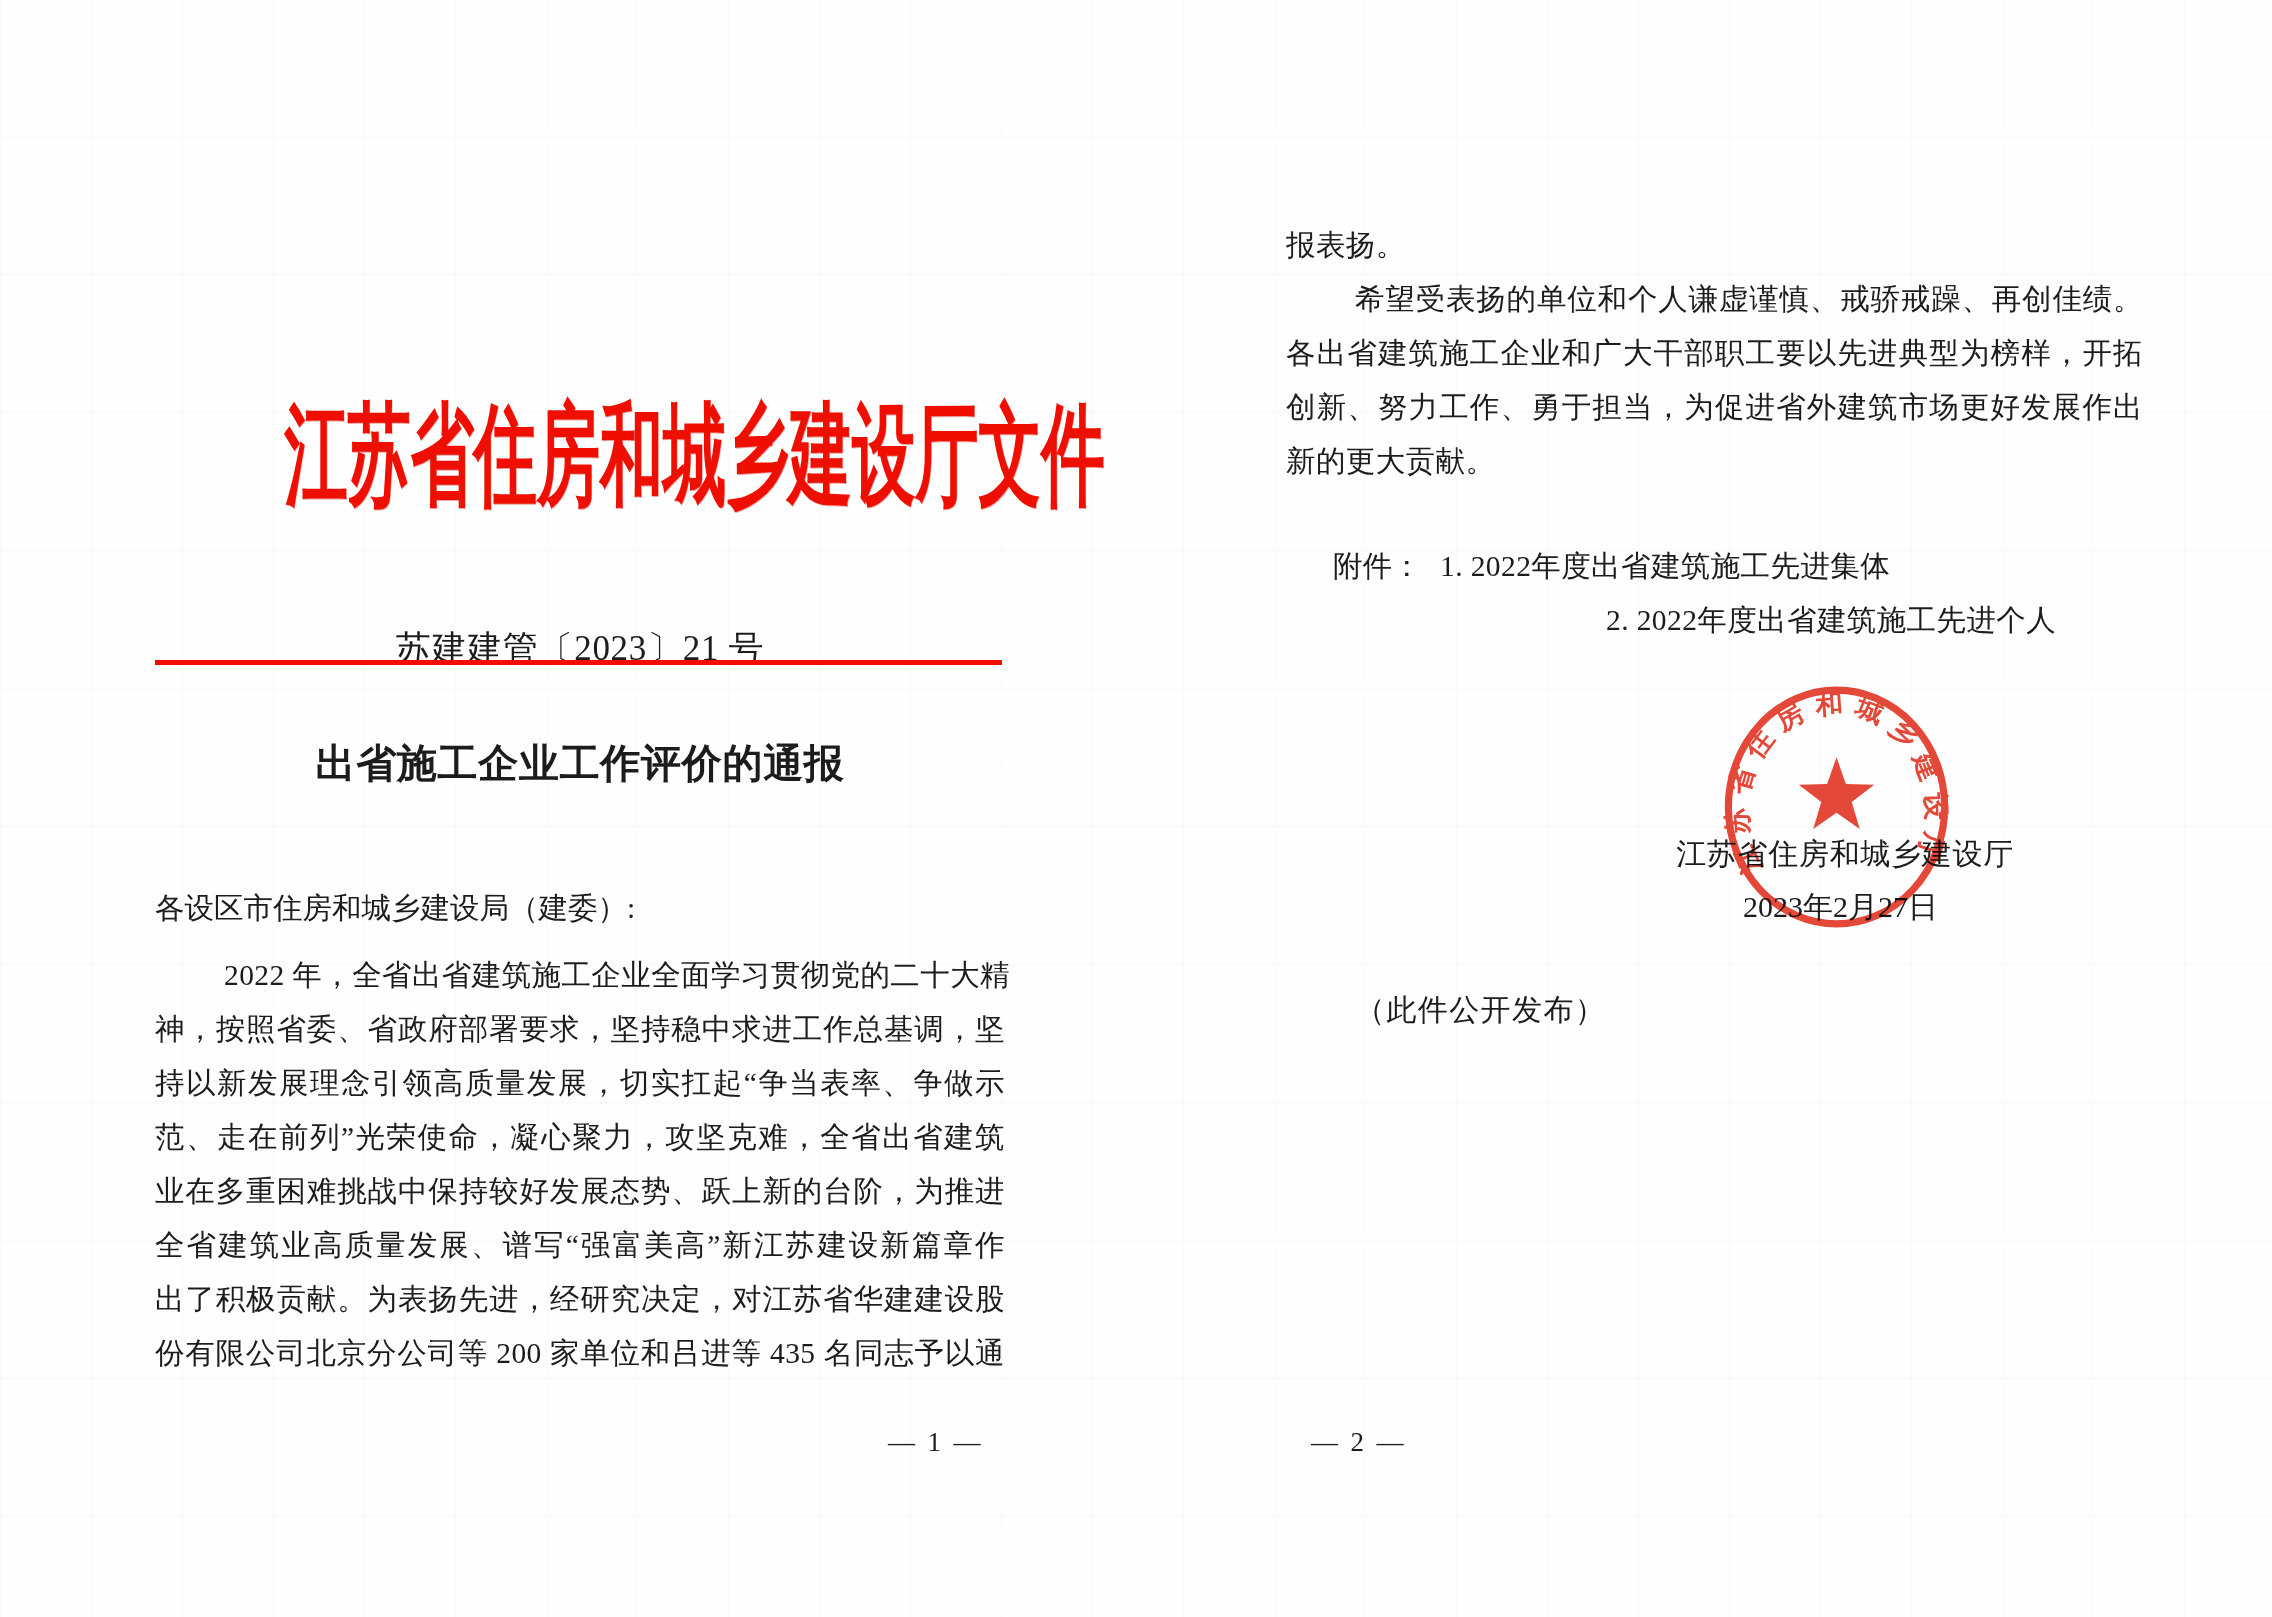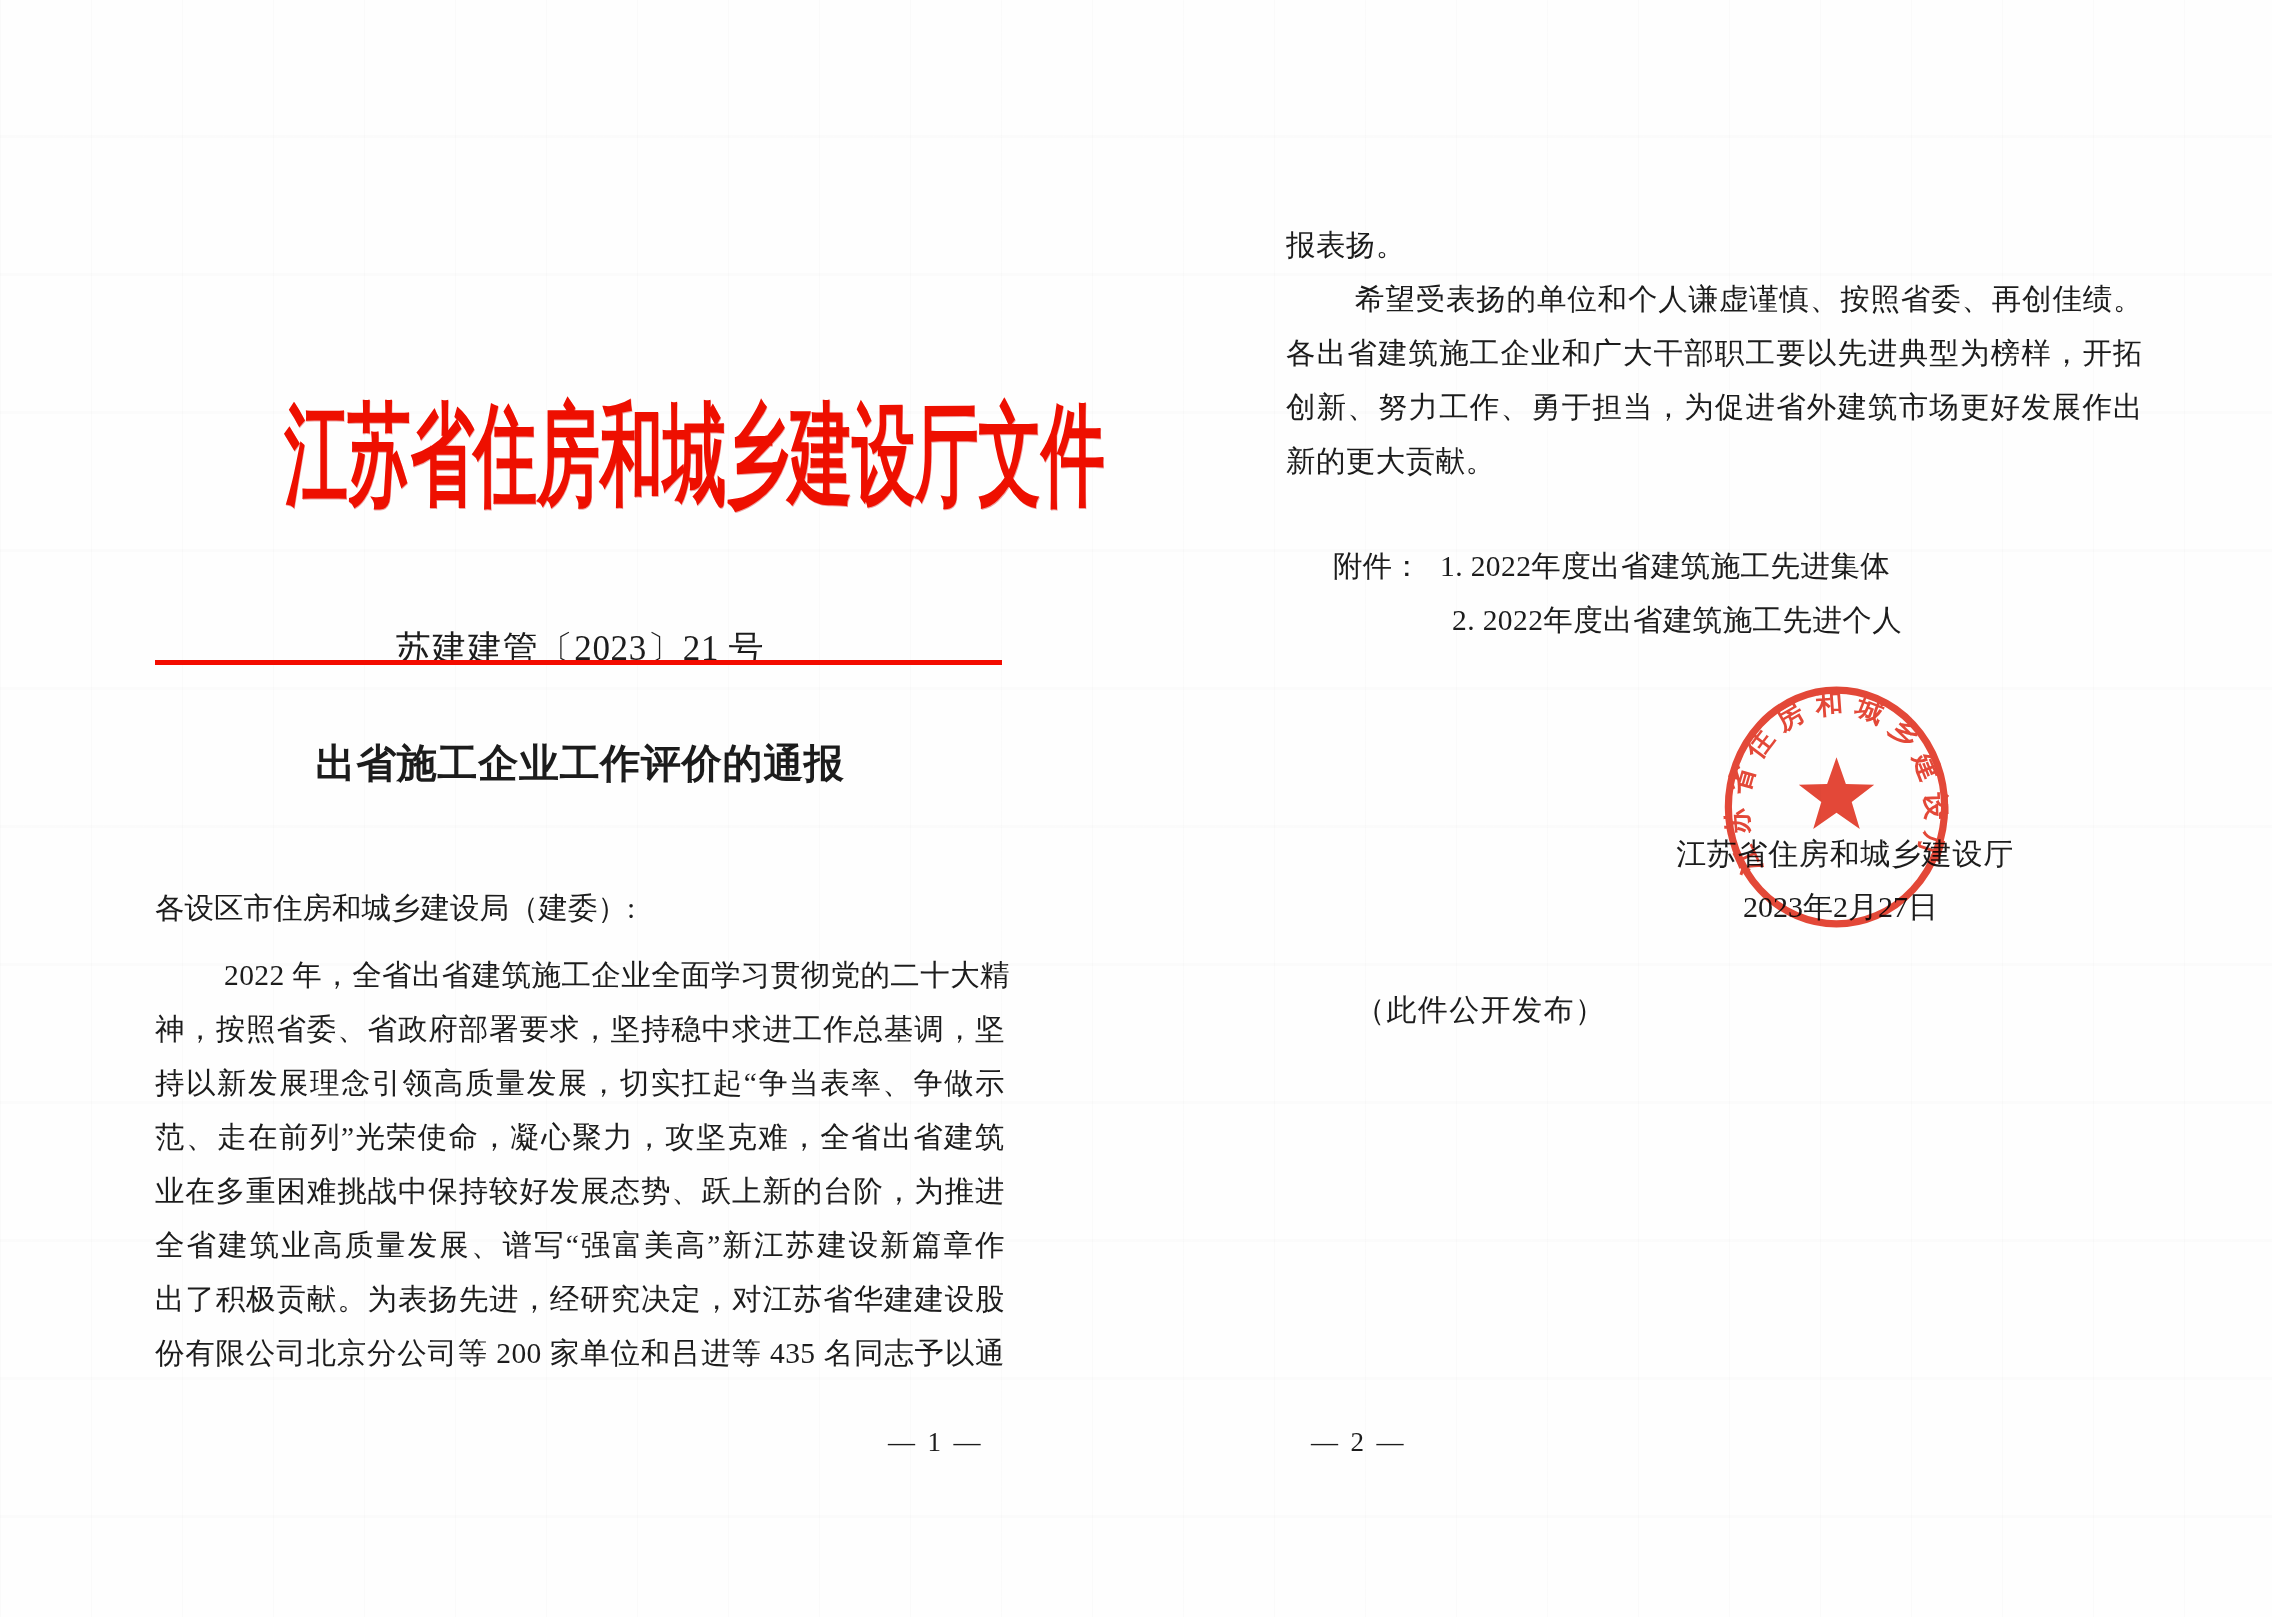"希望受表扬的单位和个人谦虚谨慎、按照省委、再创佳绩。" div.bodyline { text: 按照省委 -> 戒骄戒躁 }
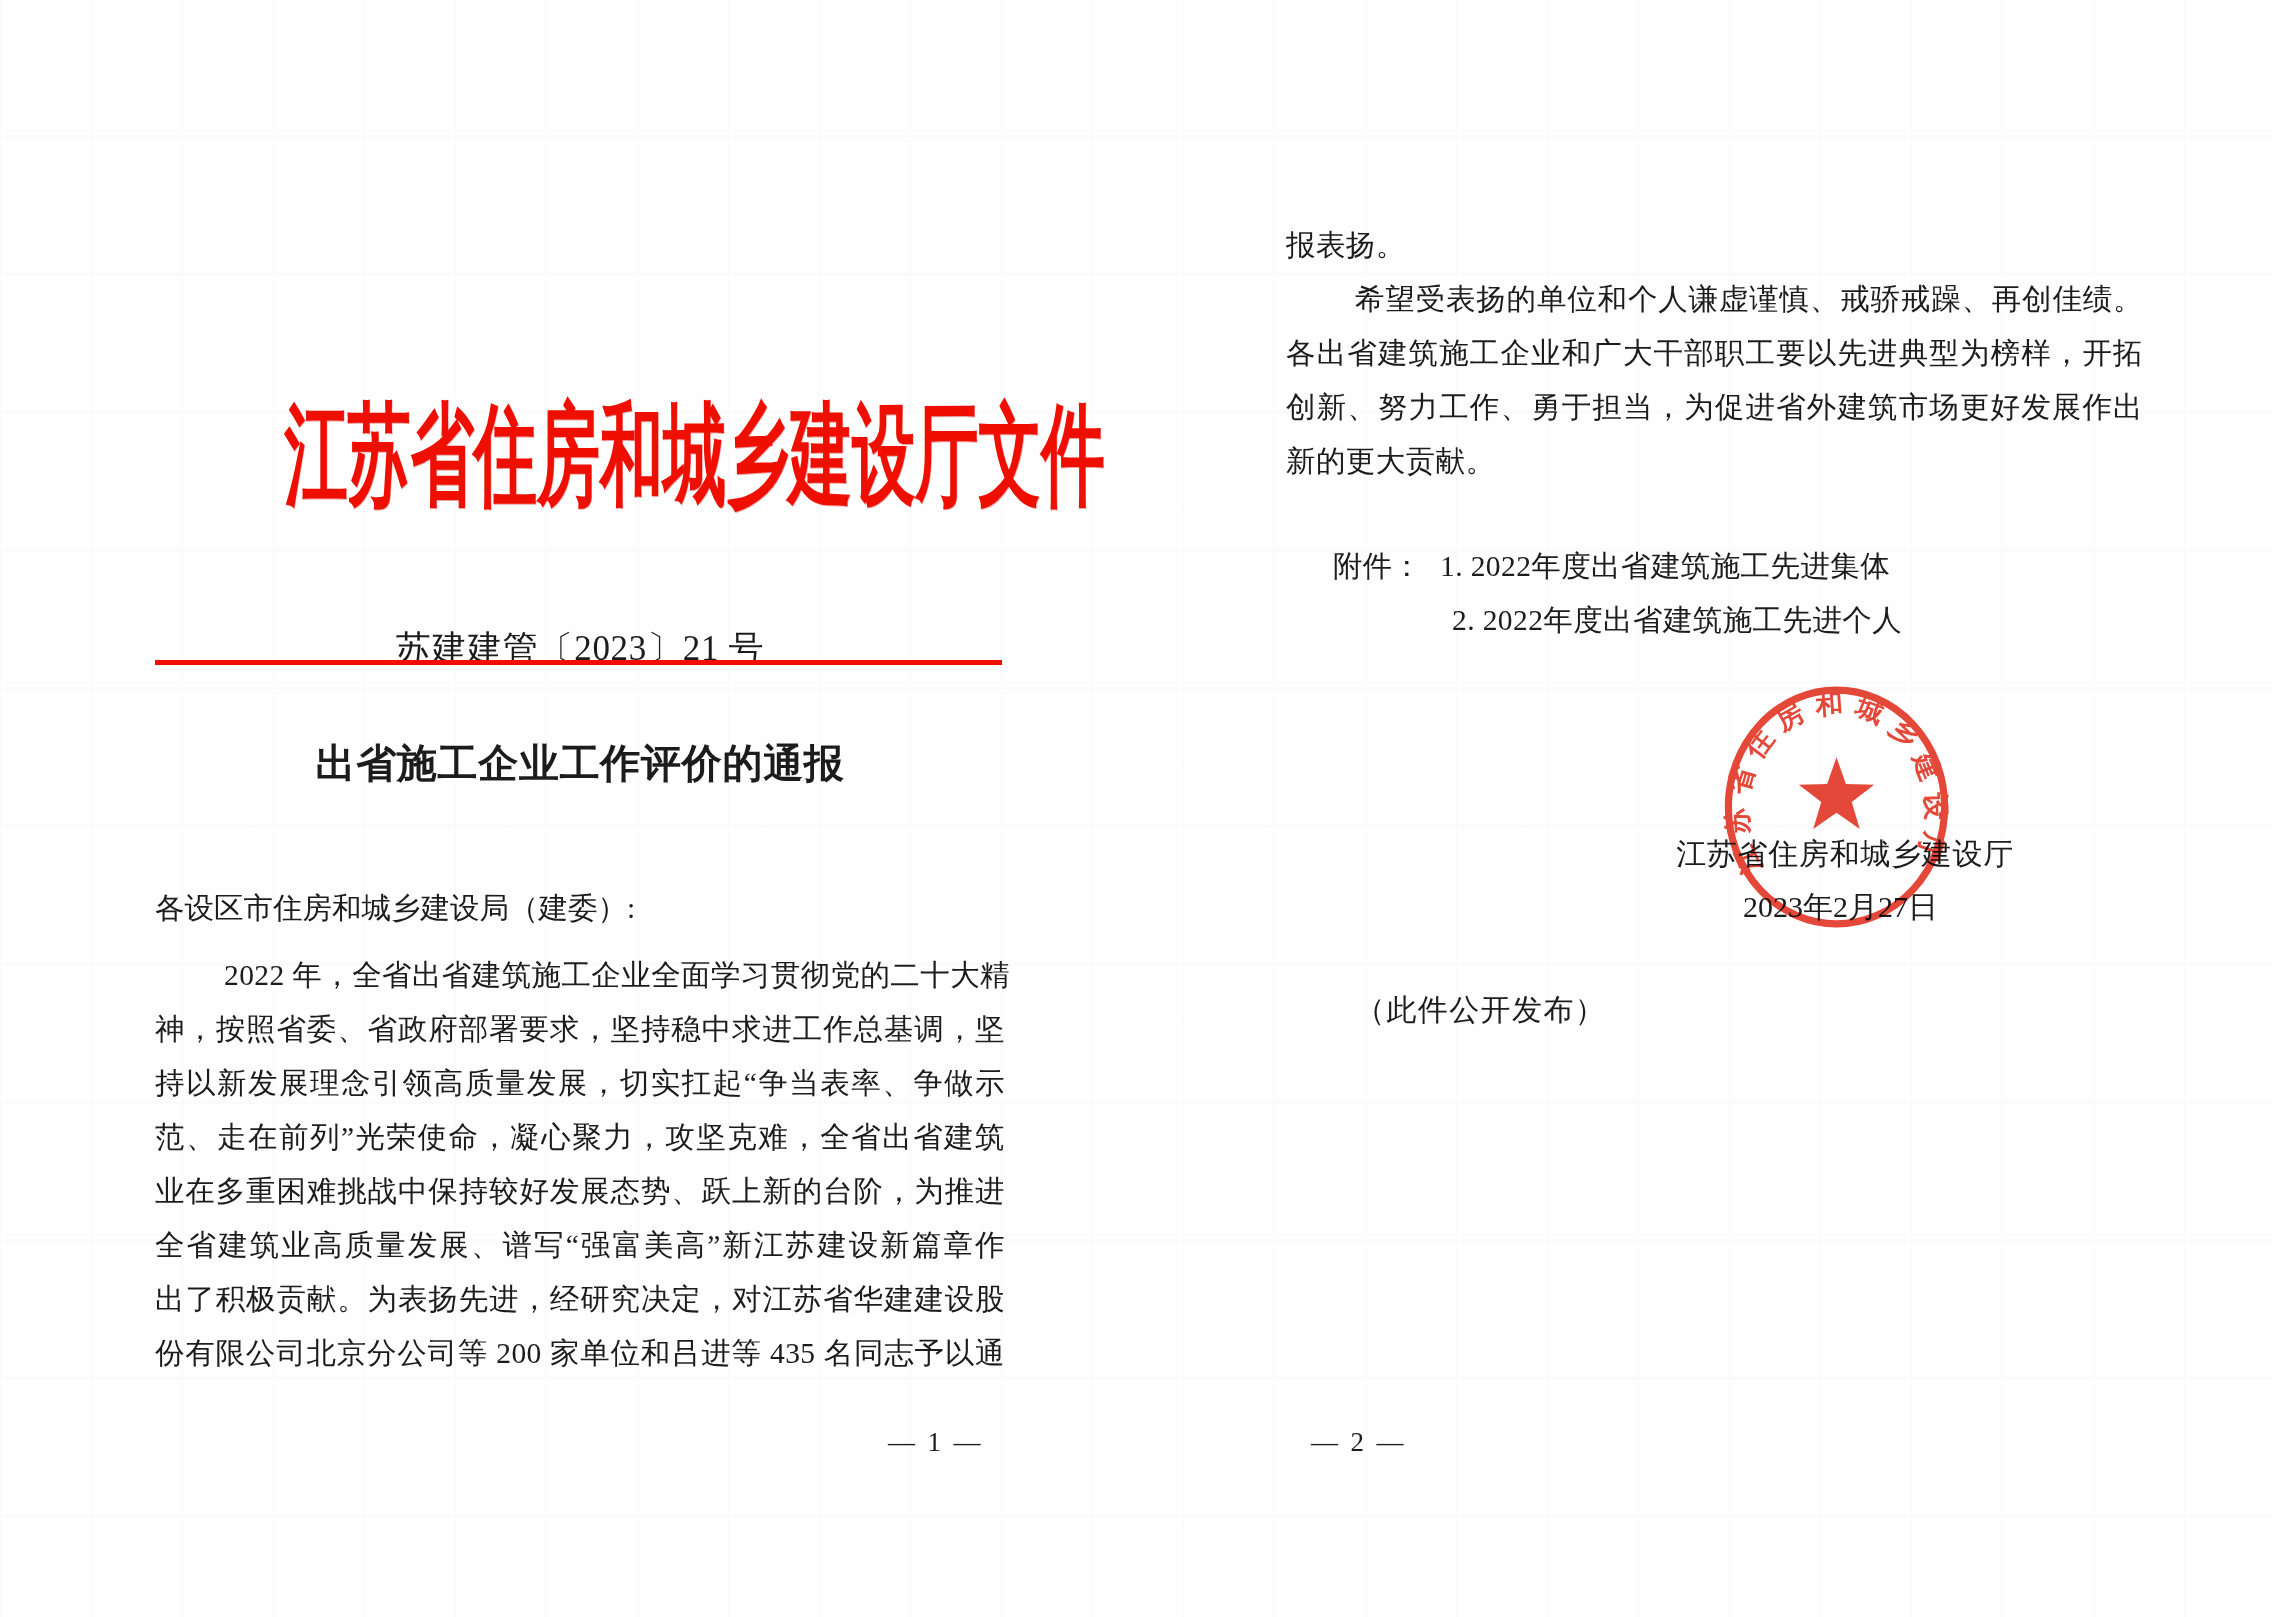"2. 2022年度出省建筑施工先进个人" .row2 { flex-direction: column -> none }
